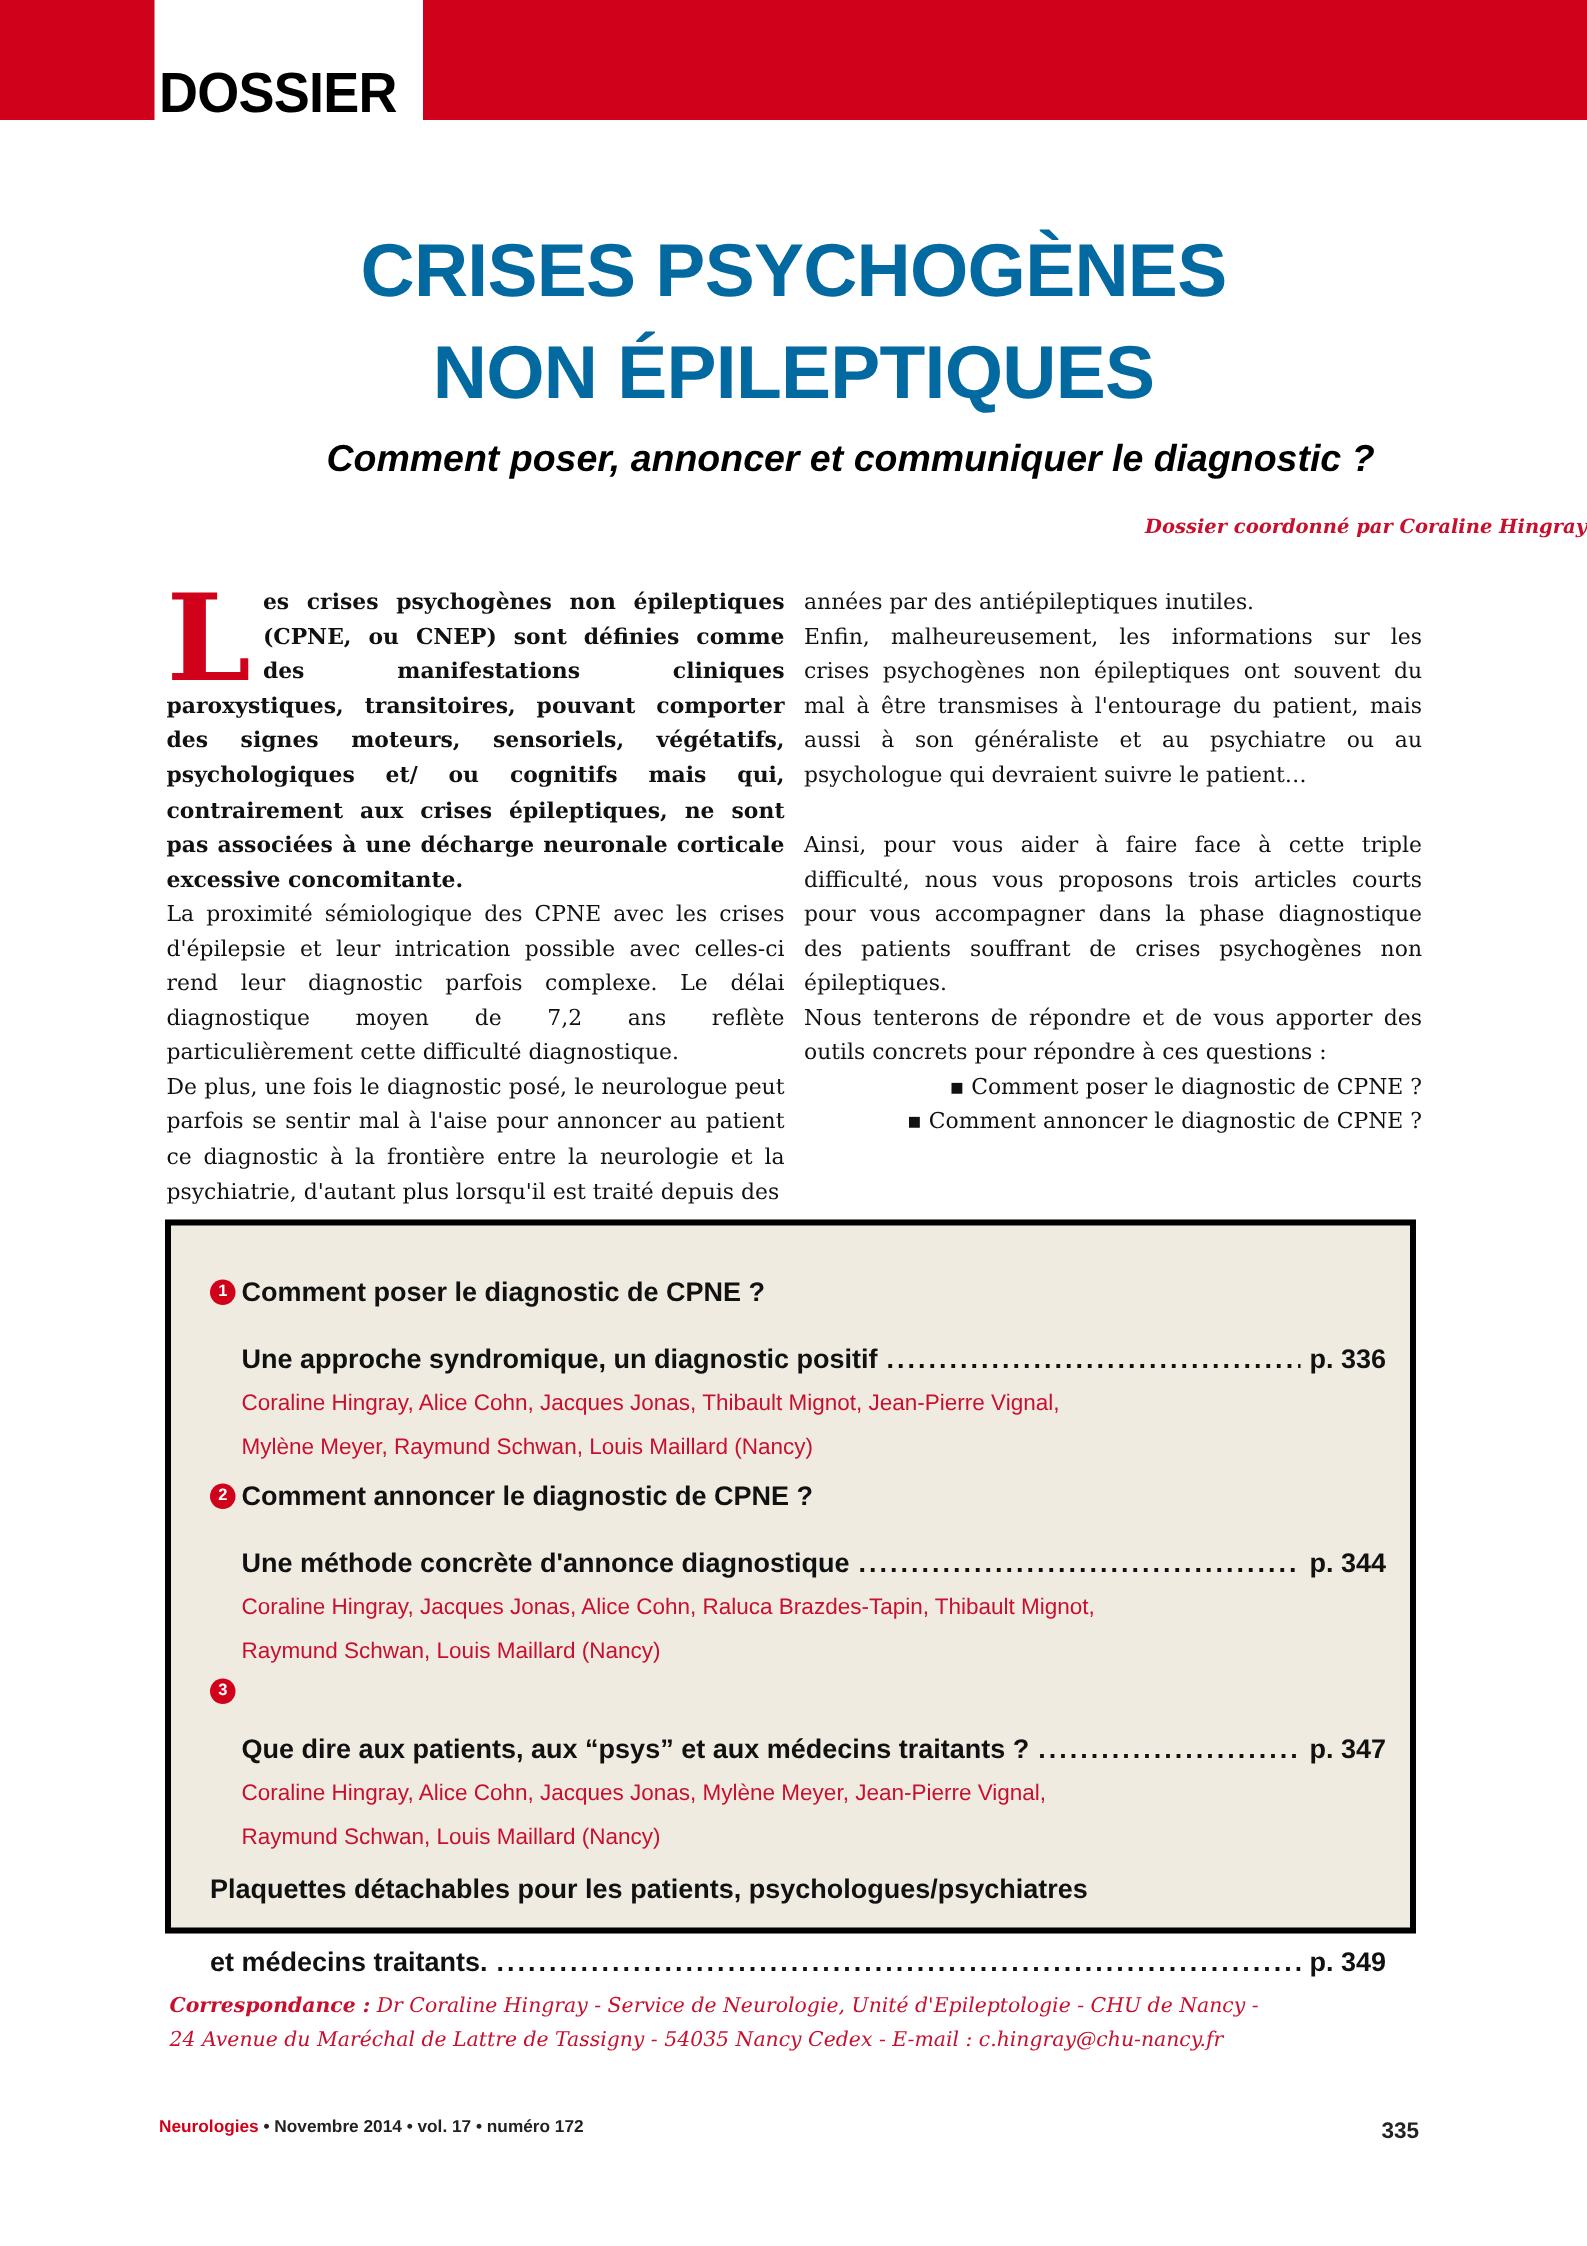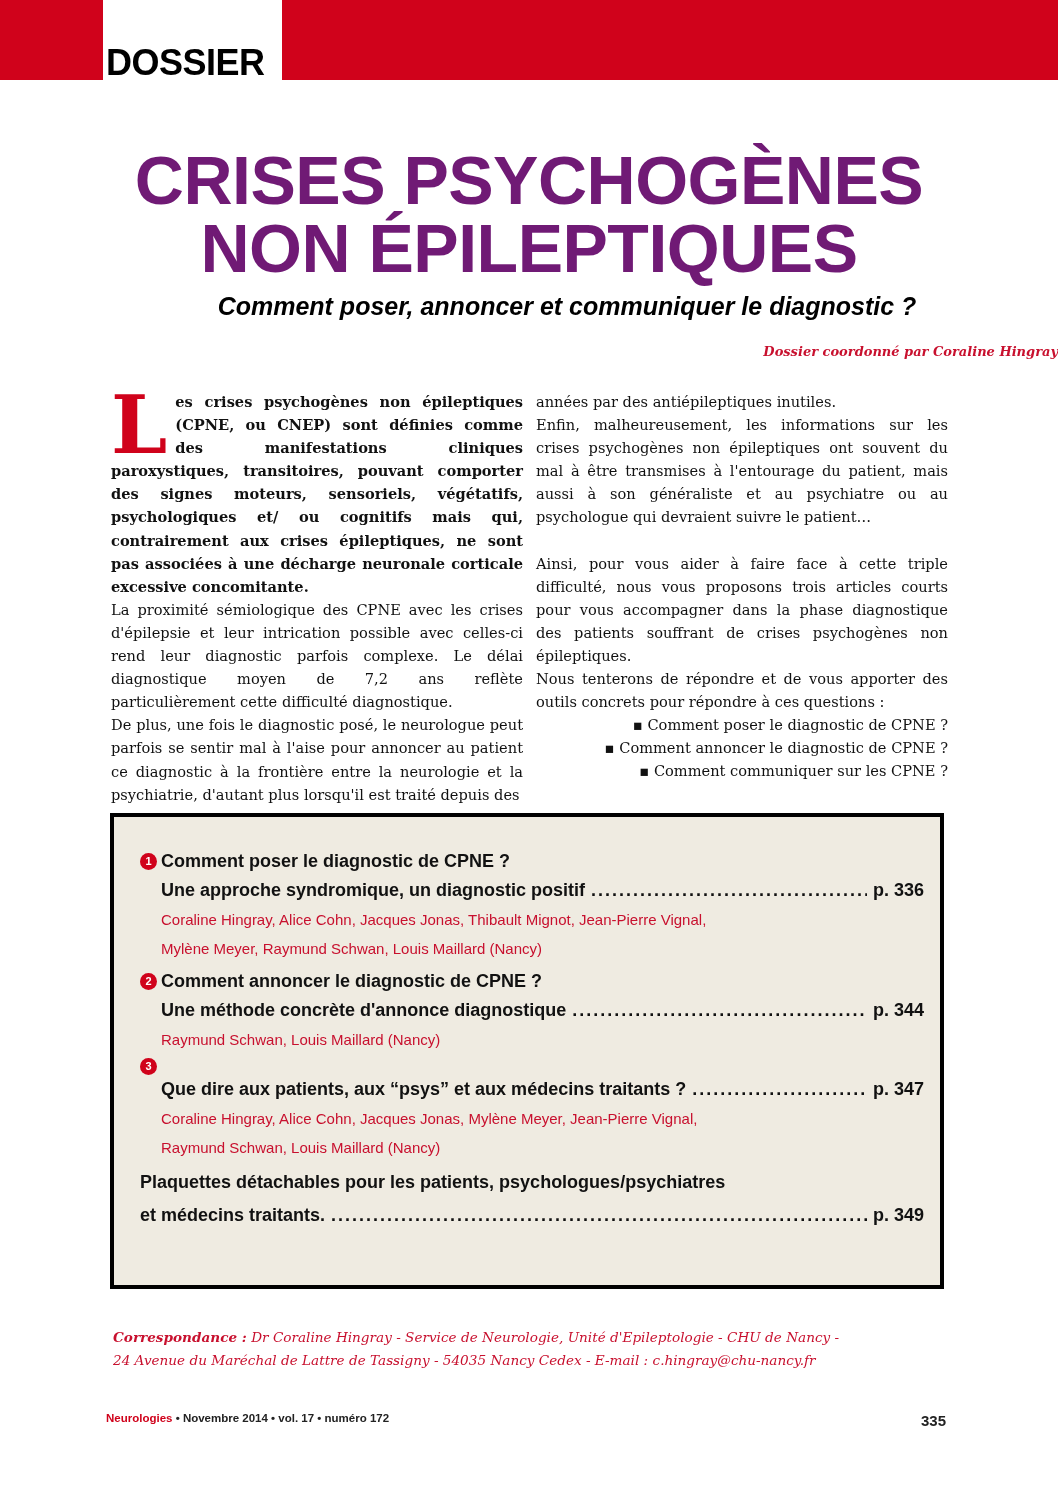"CRISES PSYCHOGÈNES" .title { color: #701a75 -> #0369a1; font-size: 68px -> 50px }
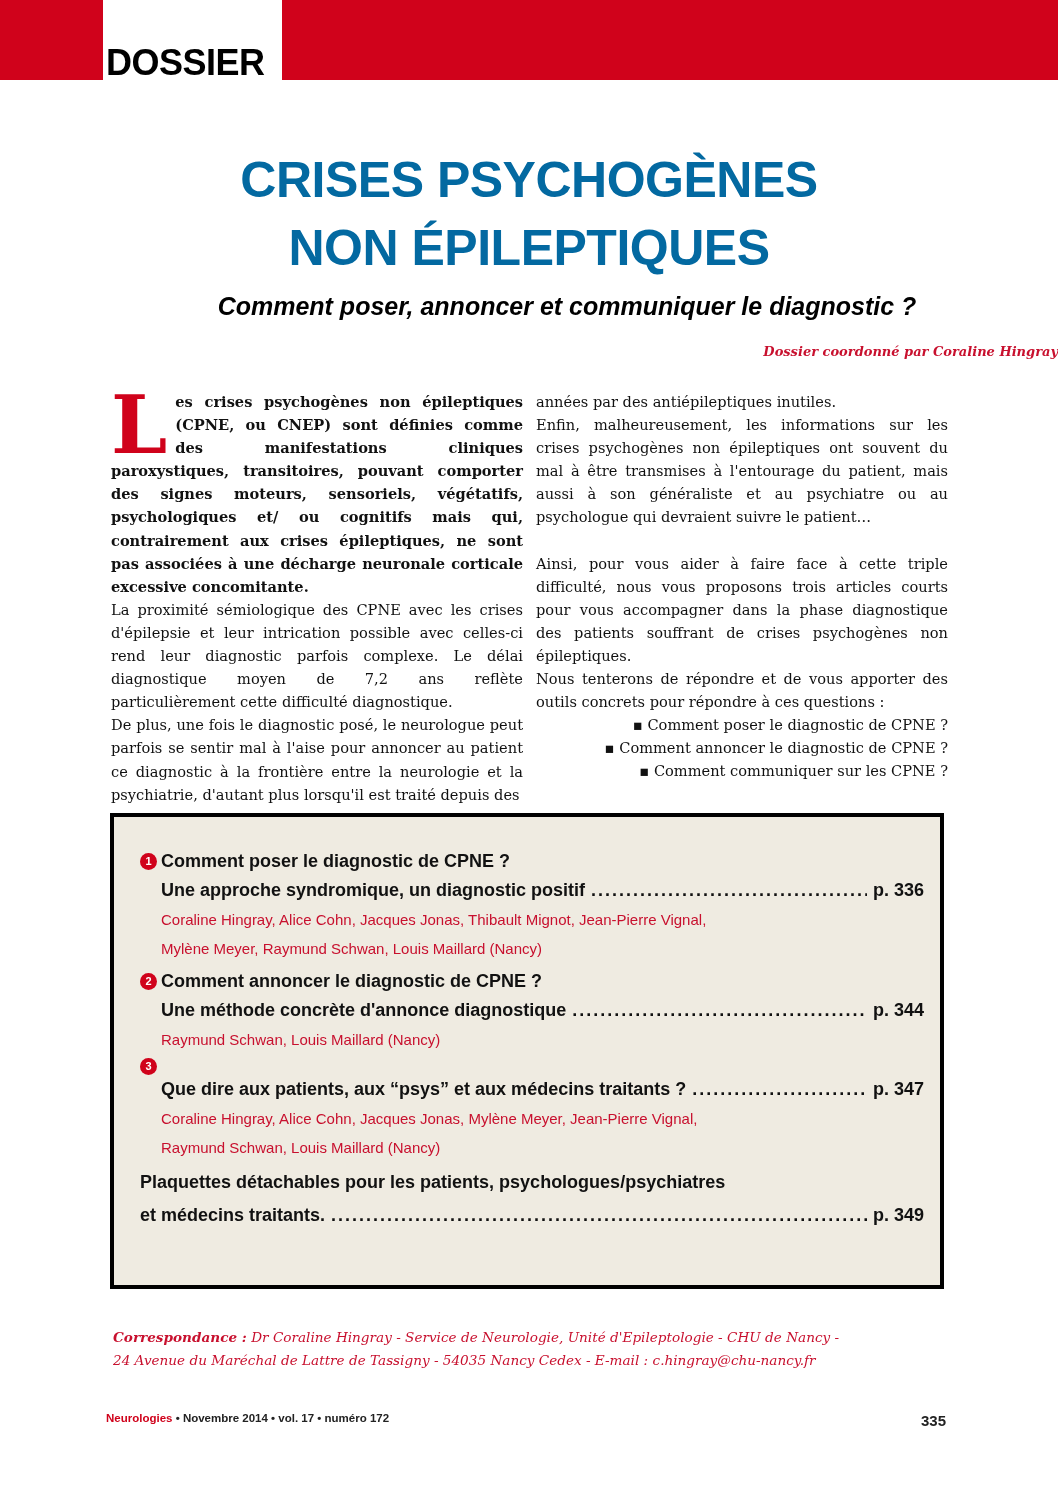"▪ Comment communiquer sur les" span.bullet { html: <span>▪ Comment communiquer sur les CPNE ?</span> -> none }
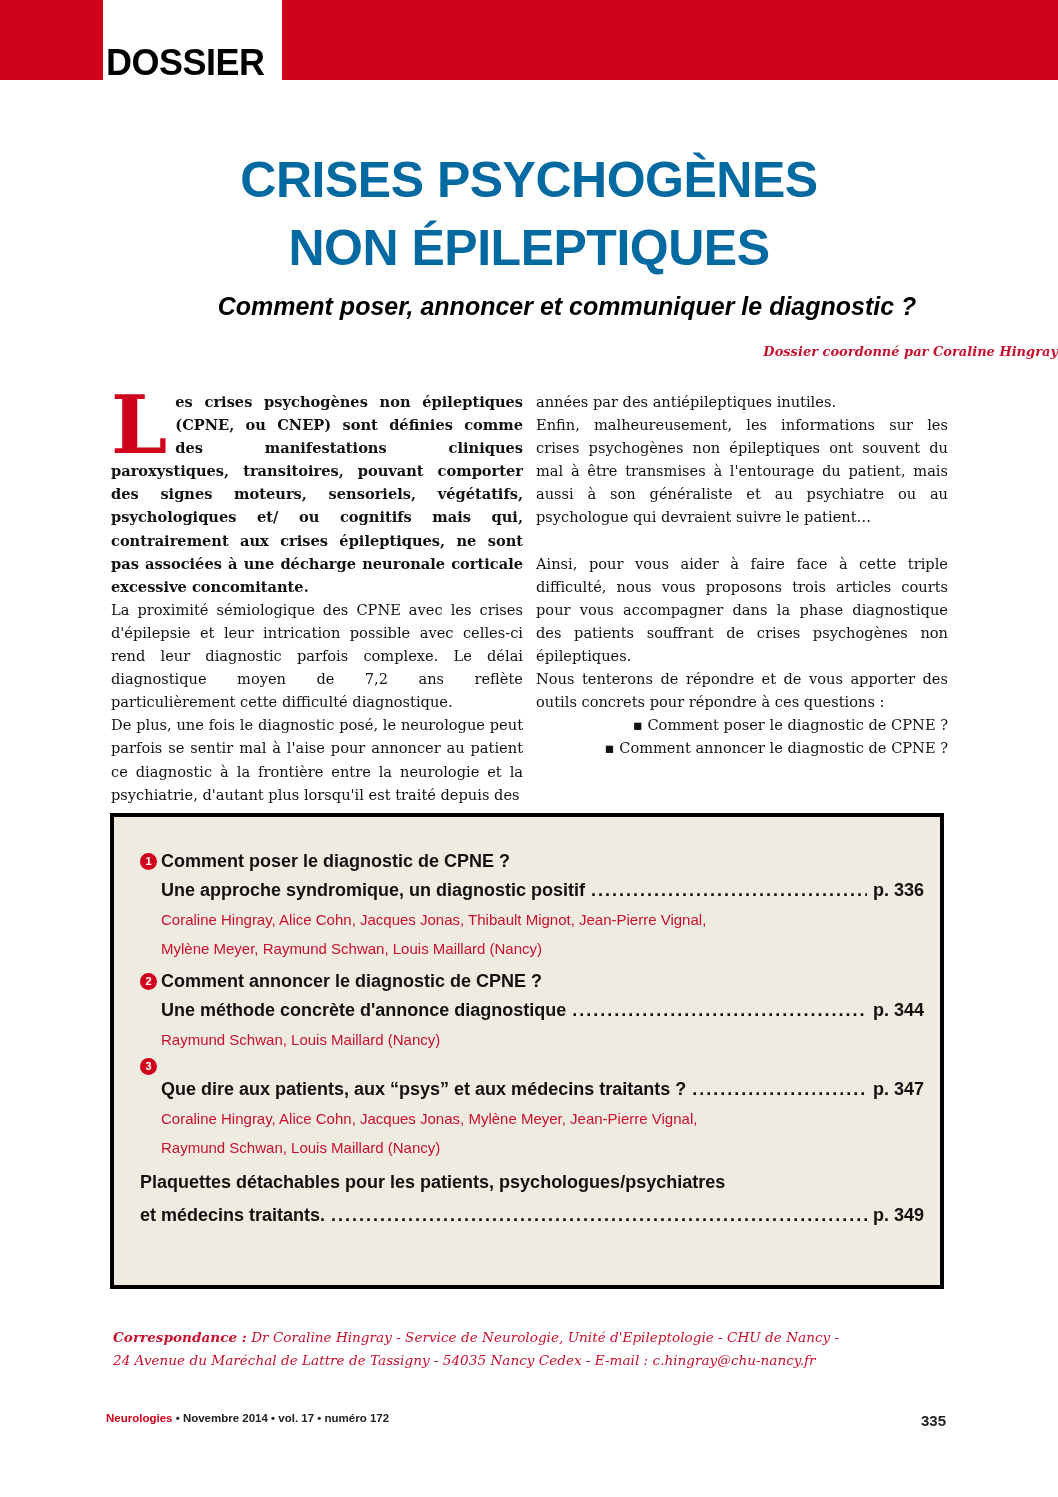"Une approche syndromique, un diagnostic" .toc-line .txt { margin-top: none -> 16px }
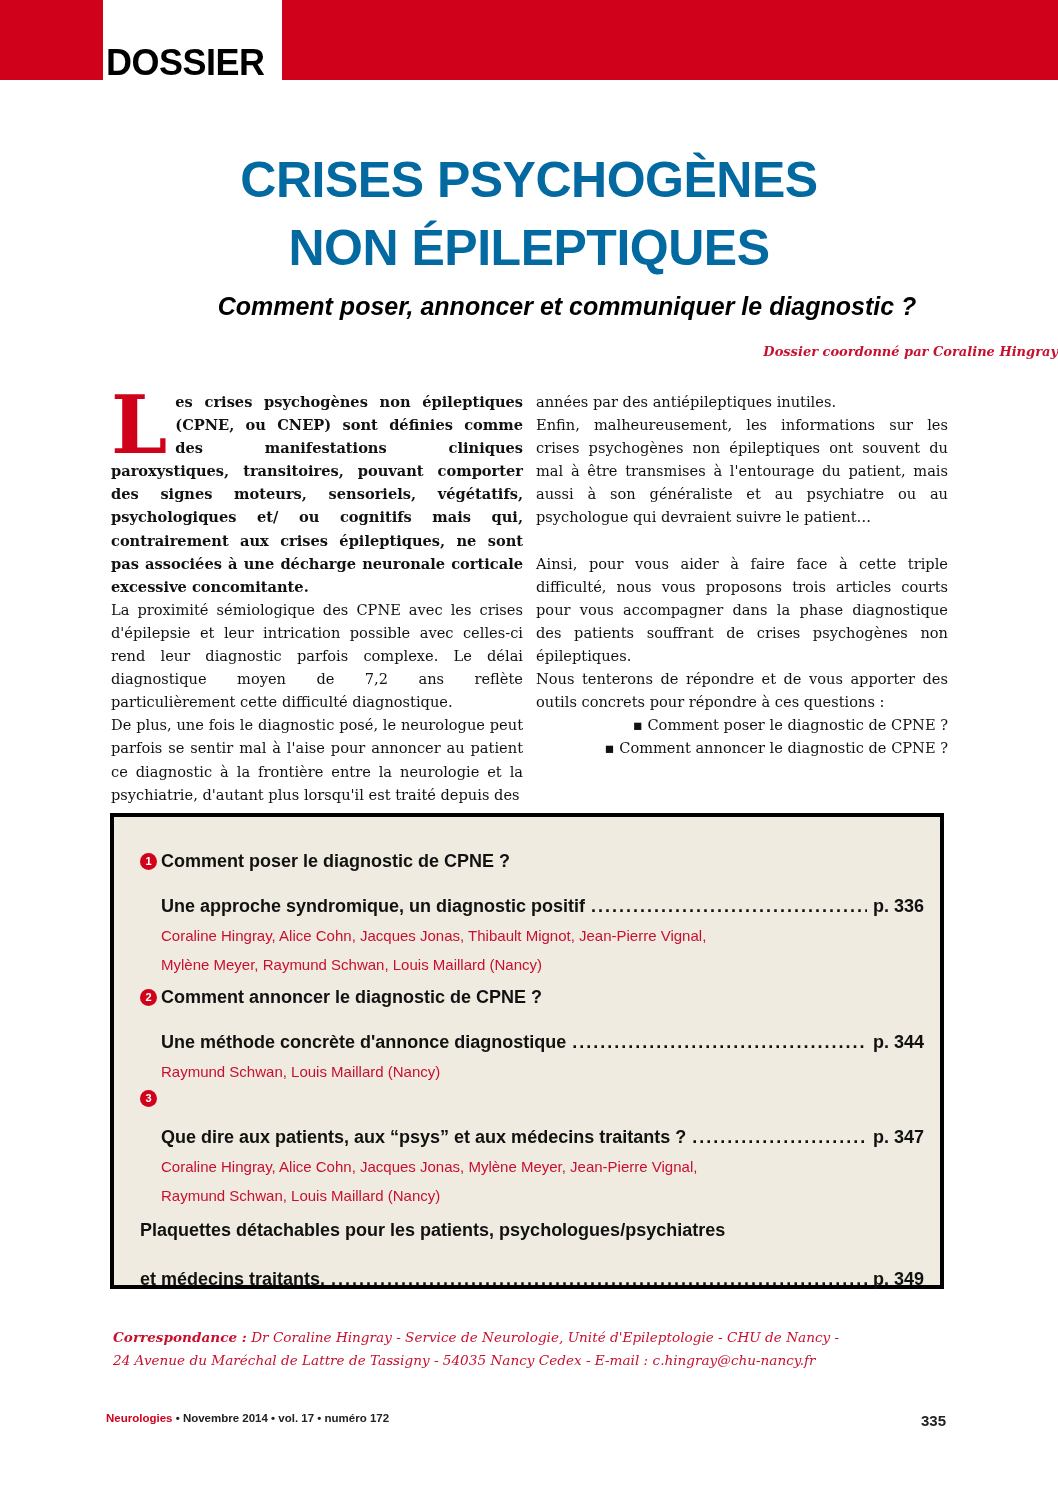"Coraline Hingray, Jacques Jonas, Alice" div { html: none -> <div>Coraline Hingray, Jacques Jonas, Alice Cohn, Raluca Brazdes-Tapin, Thibault Mignot,</div> }
